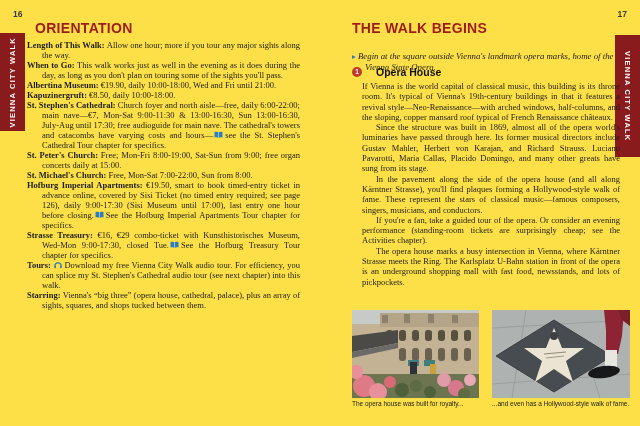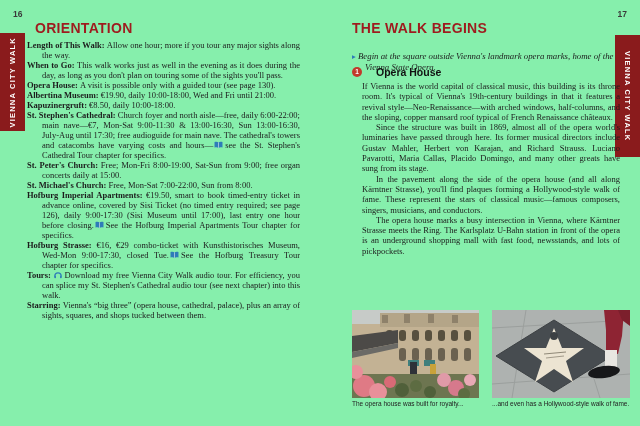"16" .stage { background: #86efac -> #fde047 }
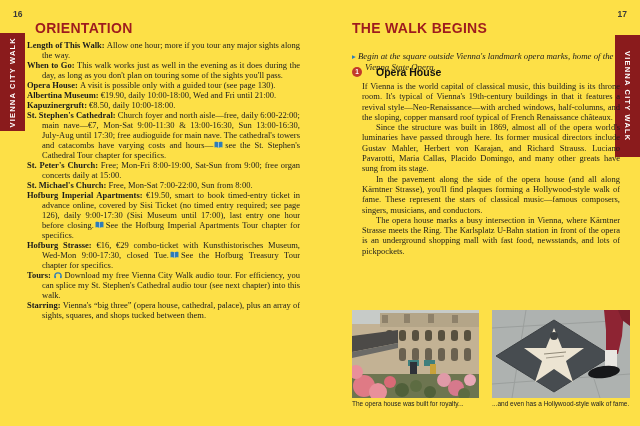"Opera House: A visit is" p.entry { html: <p><b>Opera House: </b>A visit is possible only with a guided tour (see page 130).</p> -> none }
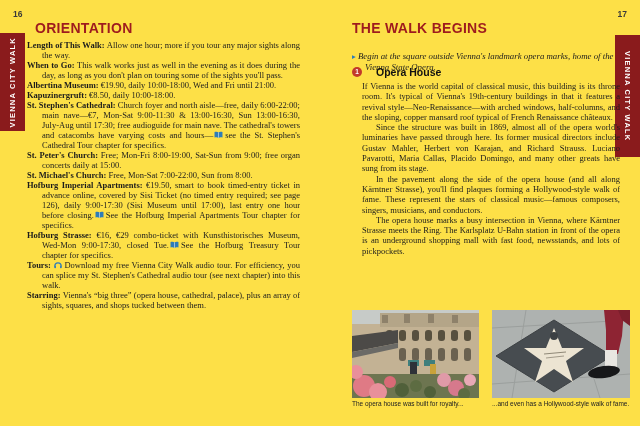"If you're a fan, take" p.para { html: none -> <p>If you're a fan, take a guided tour of the opera. Or consider an evening performance (standing-room tickets are surprisingly cheap; see the Activities chapter).</p> }
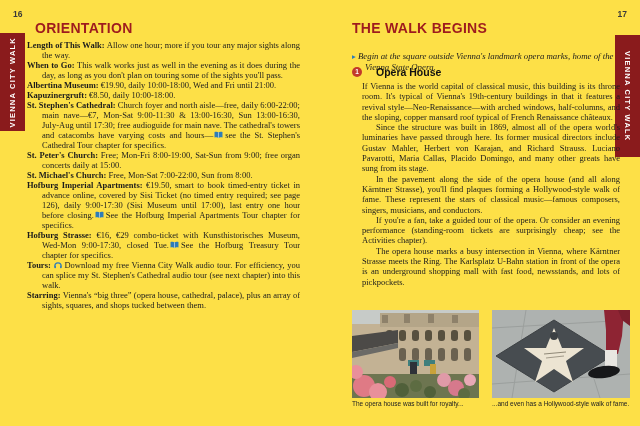"Hofburg Strasse:" b { text: Hofburg Strasse -> Strasse Treasury }
